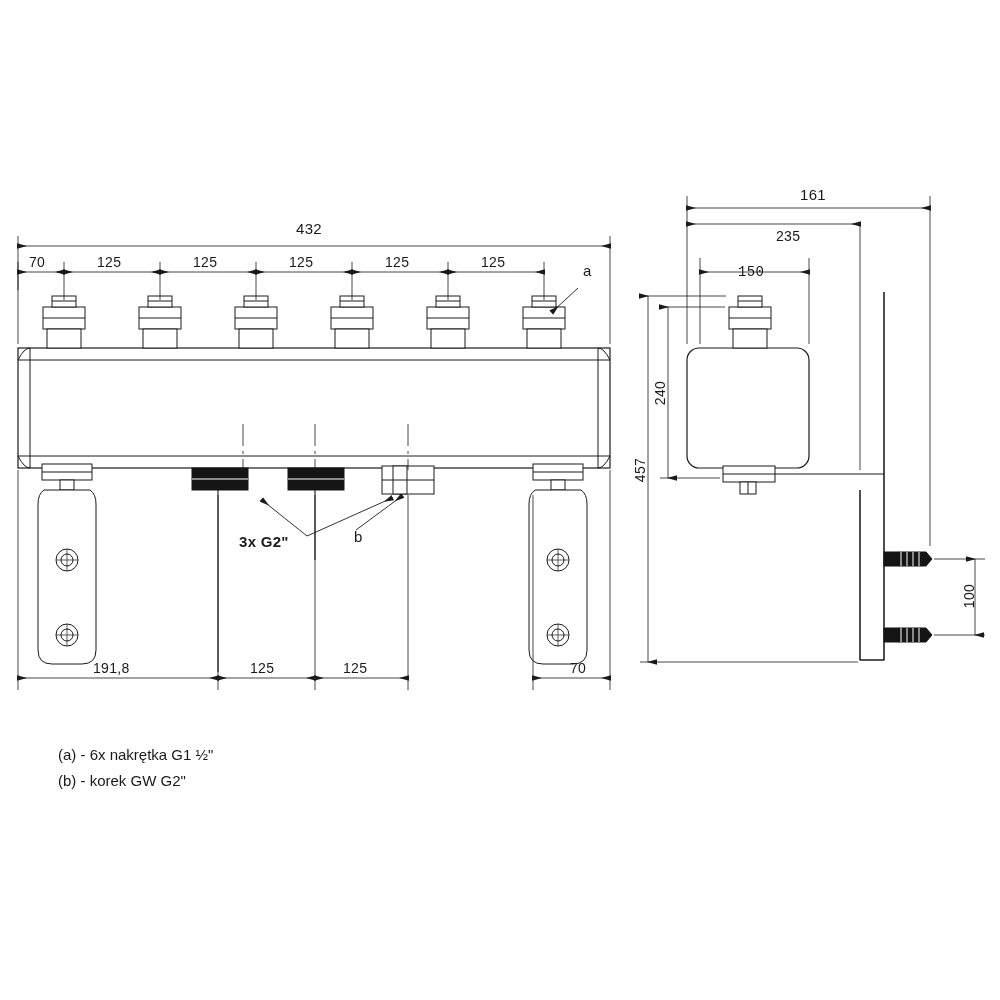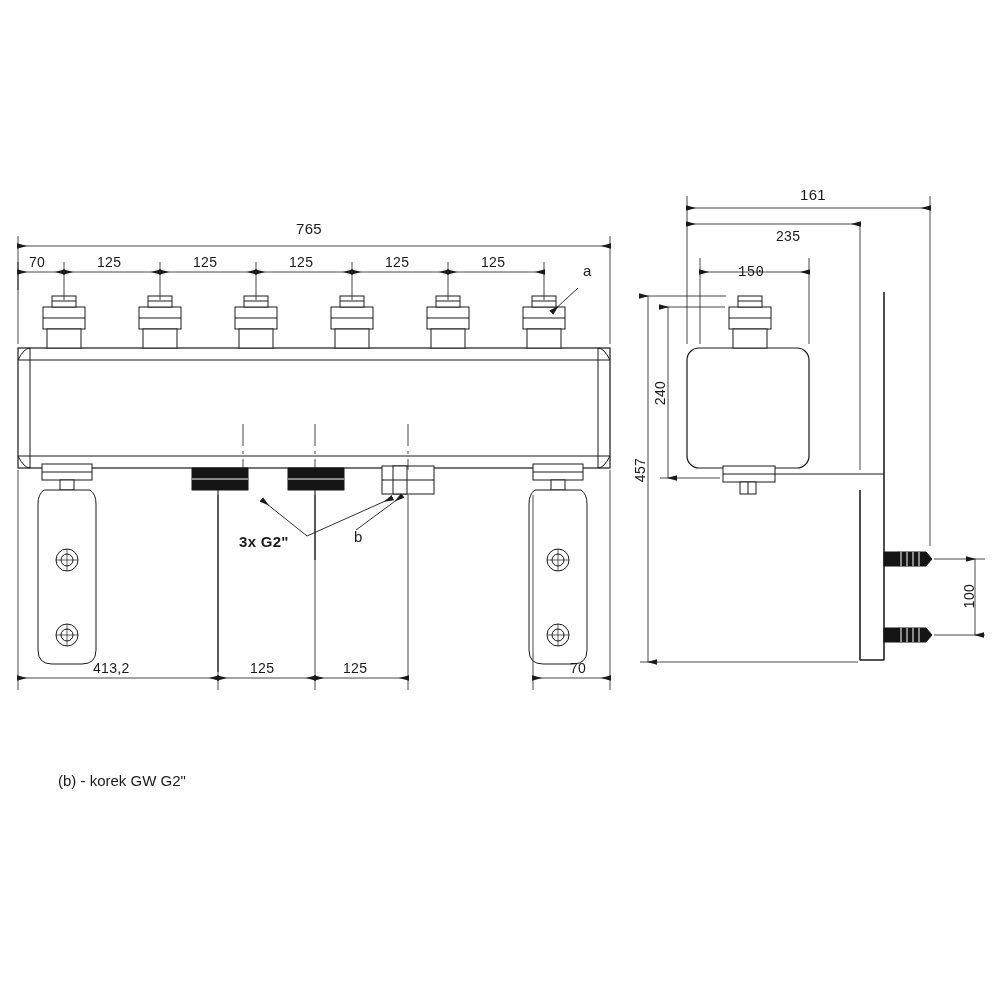"765" div.lbl { text: 765 -> 432 }
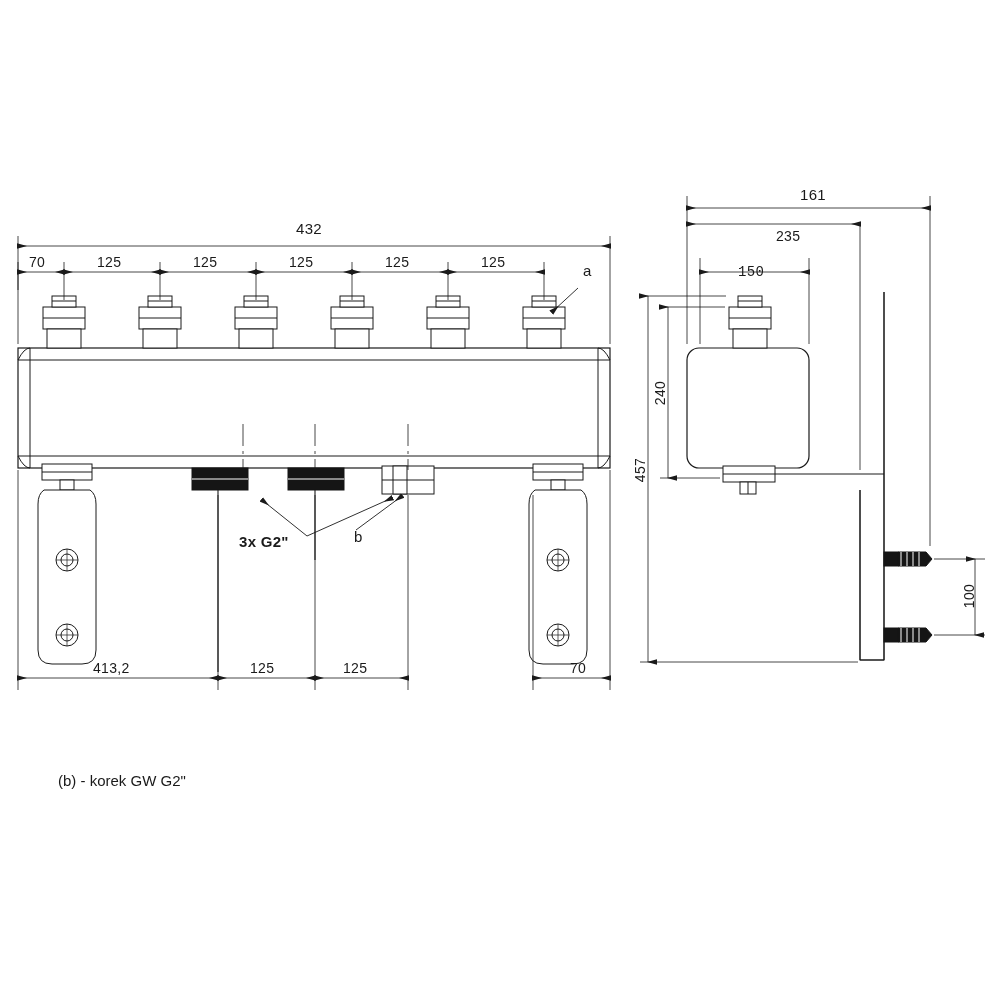"413,2" div.lbl { text: 413,2 -> 191,8 }
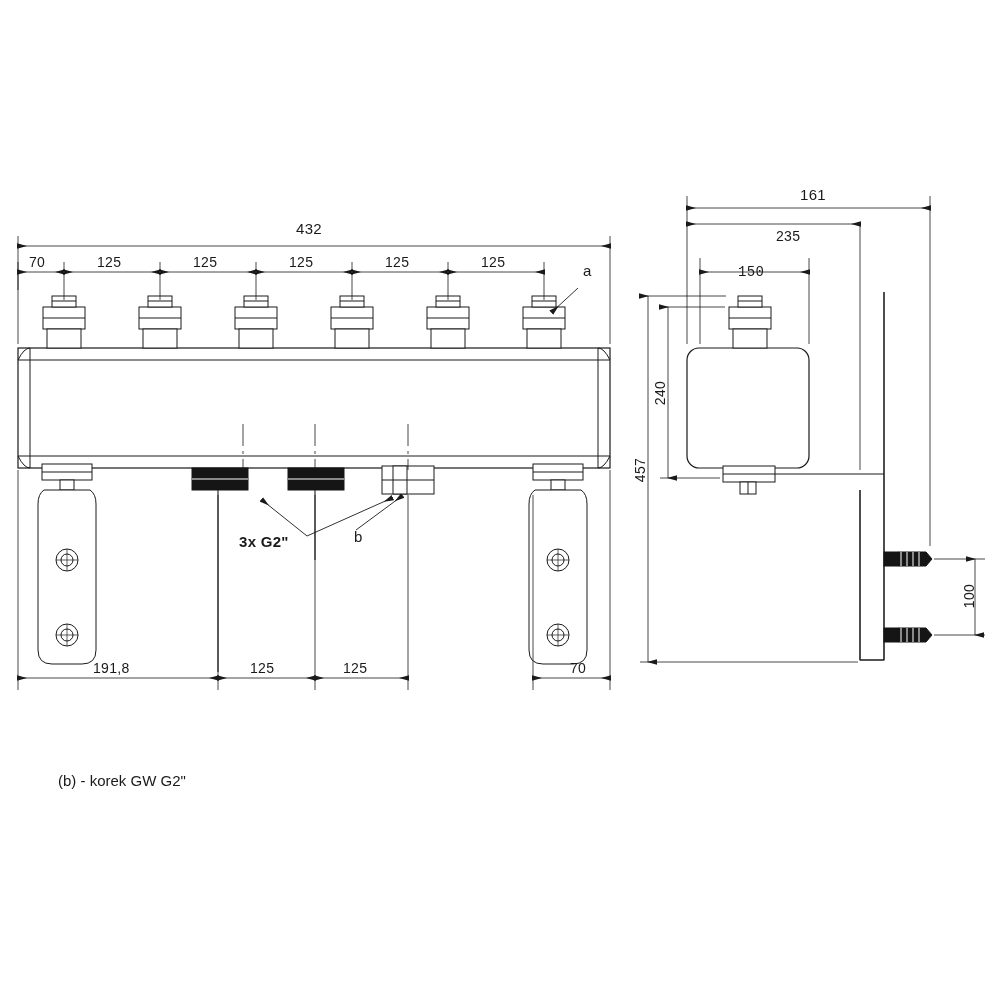"(a) - 6x nakrętka G1" div.legend { html: none -> <div>(a) - 6x nakrętka G1 ½"</div> }
